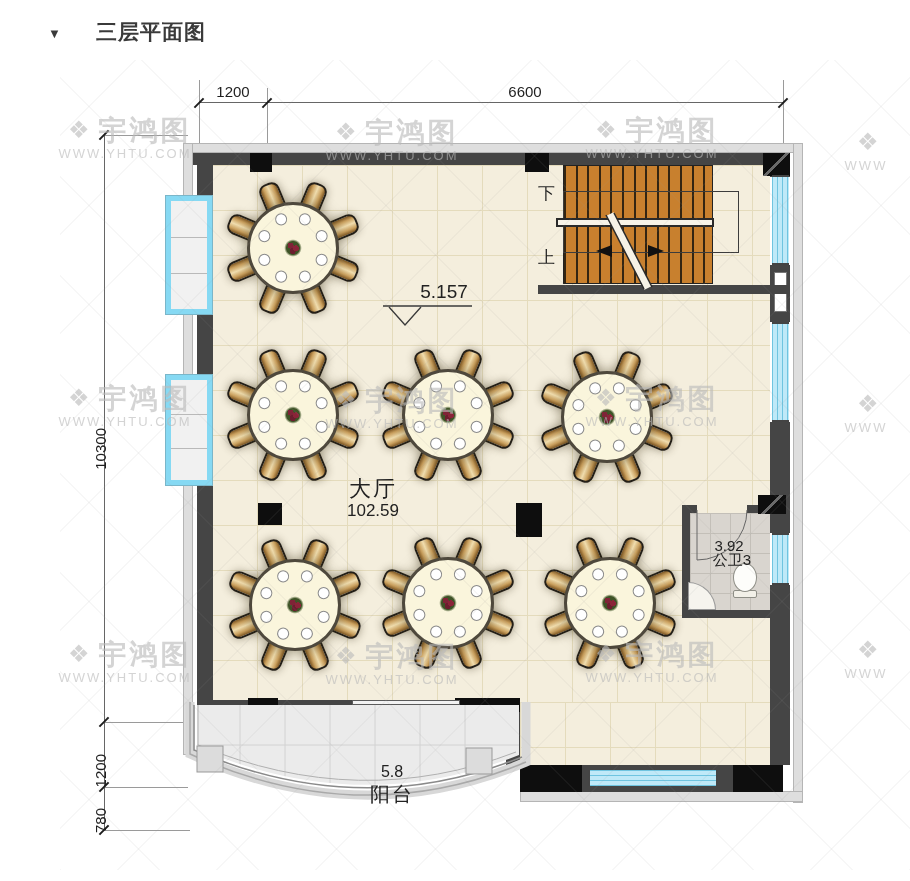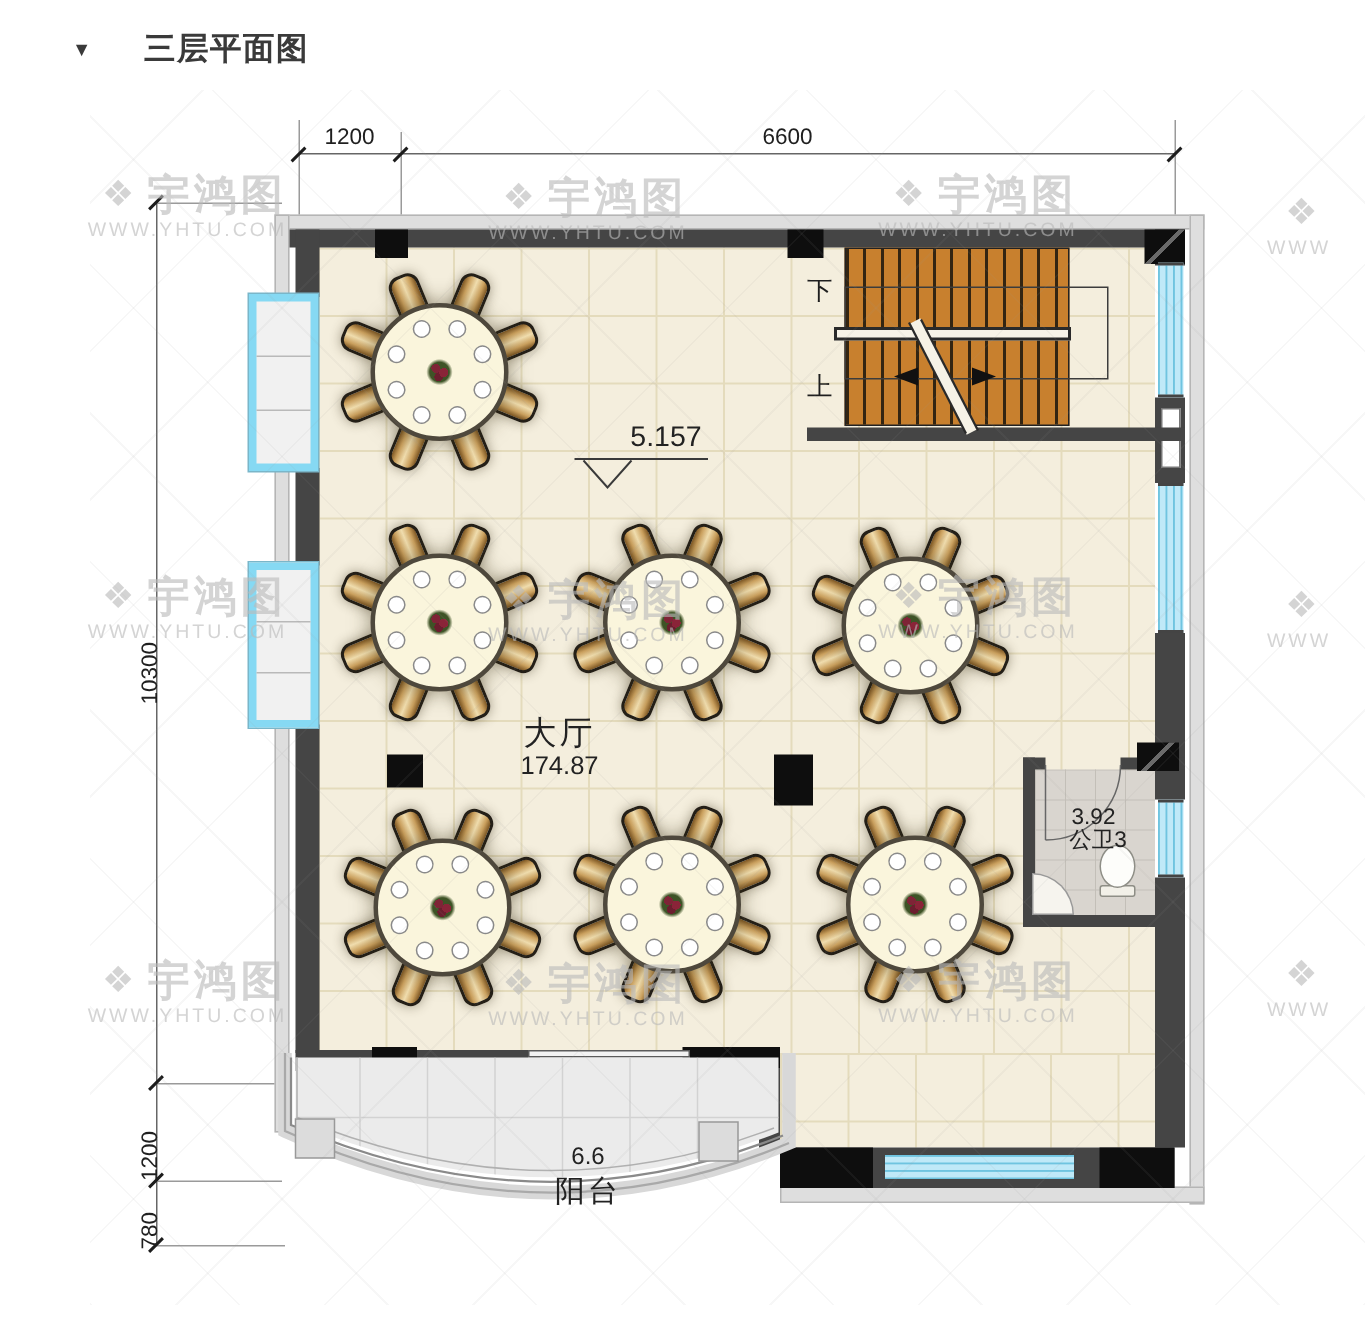"174.87" div.room-label { text: 174.87 -> 102.59 }
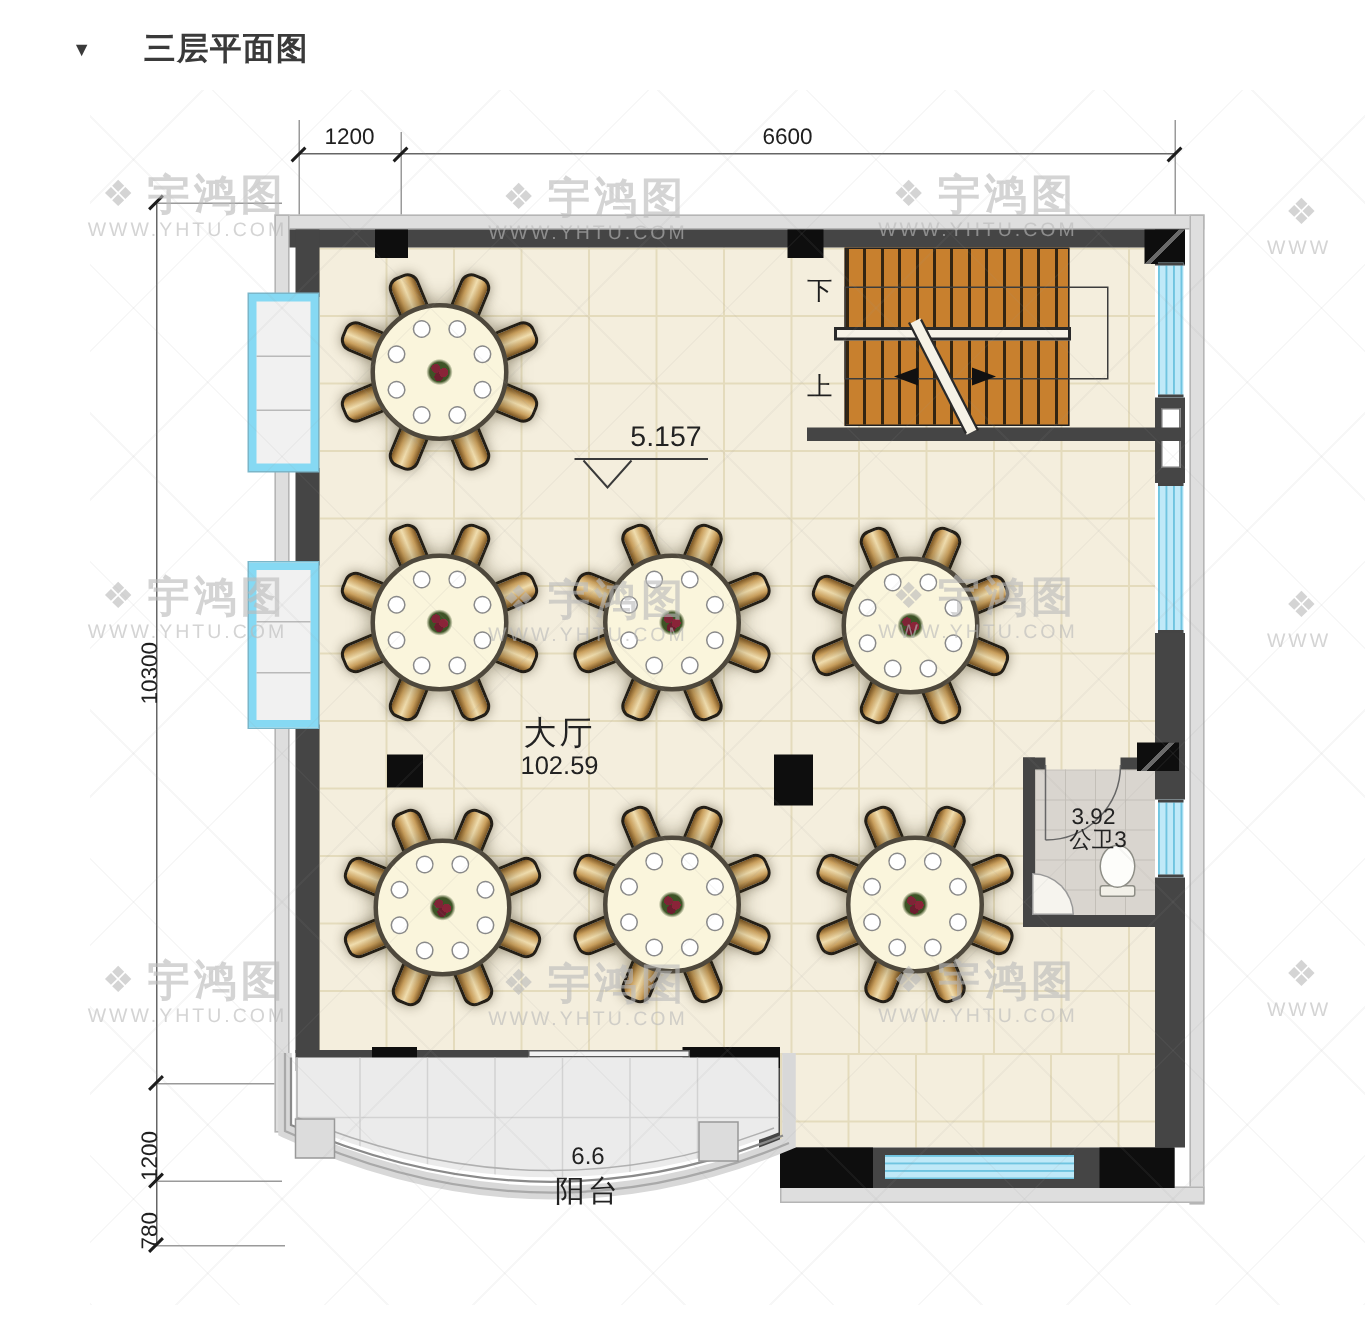"6.6" div.room-label { text: 6.6 -> 5.8 }
